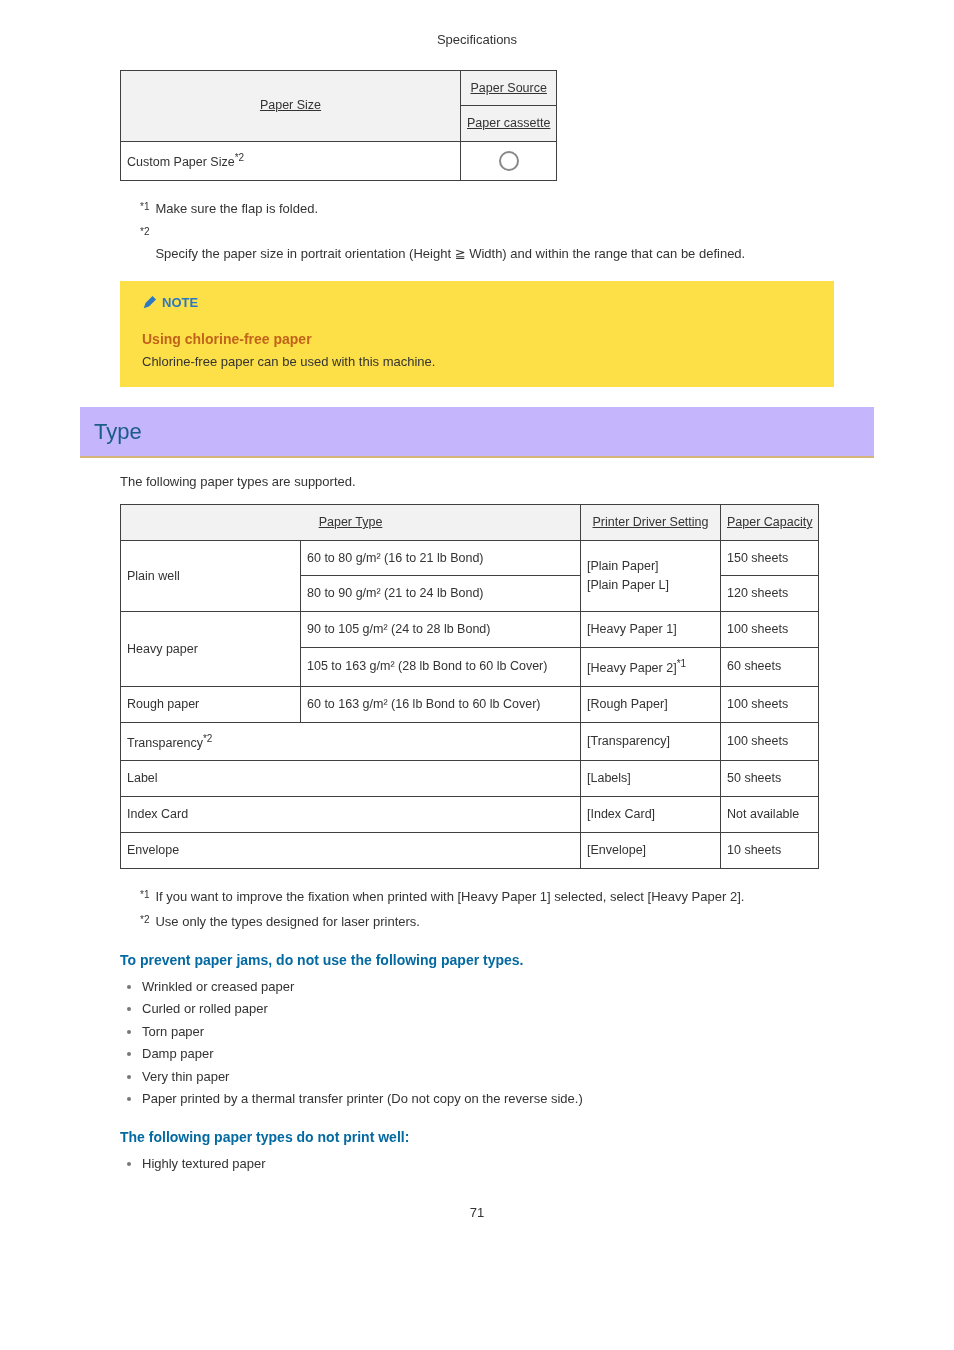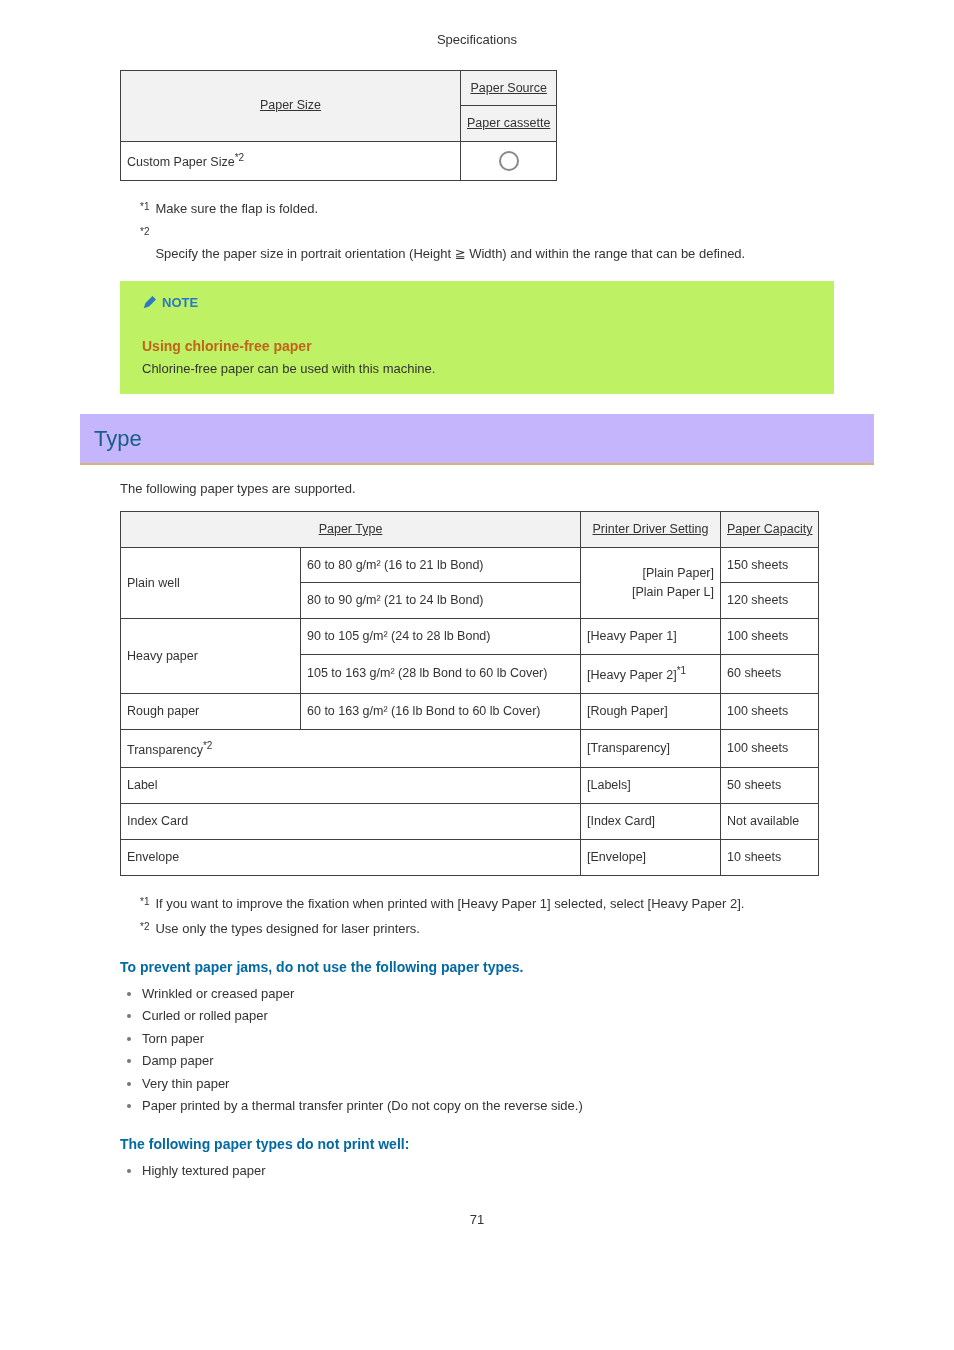"NOTE" .note-box { background: #bef264 -> #fde047 }
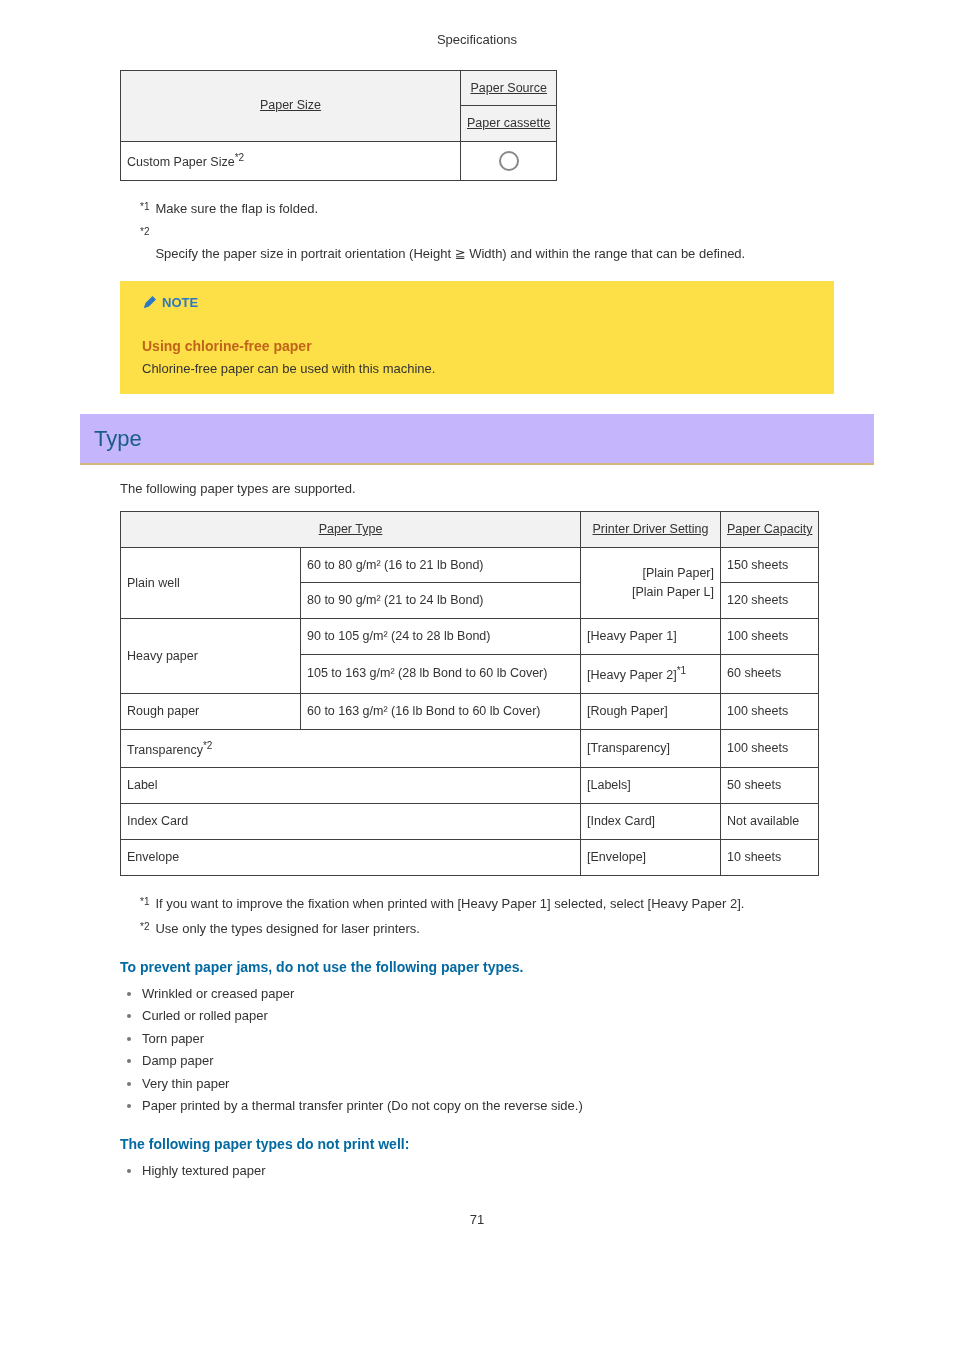"Using chlorine-free paper" .note-box h4 { margin: 13px 0 2px 0 -> 6px 0 2px 0 }
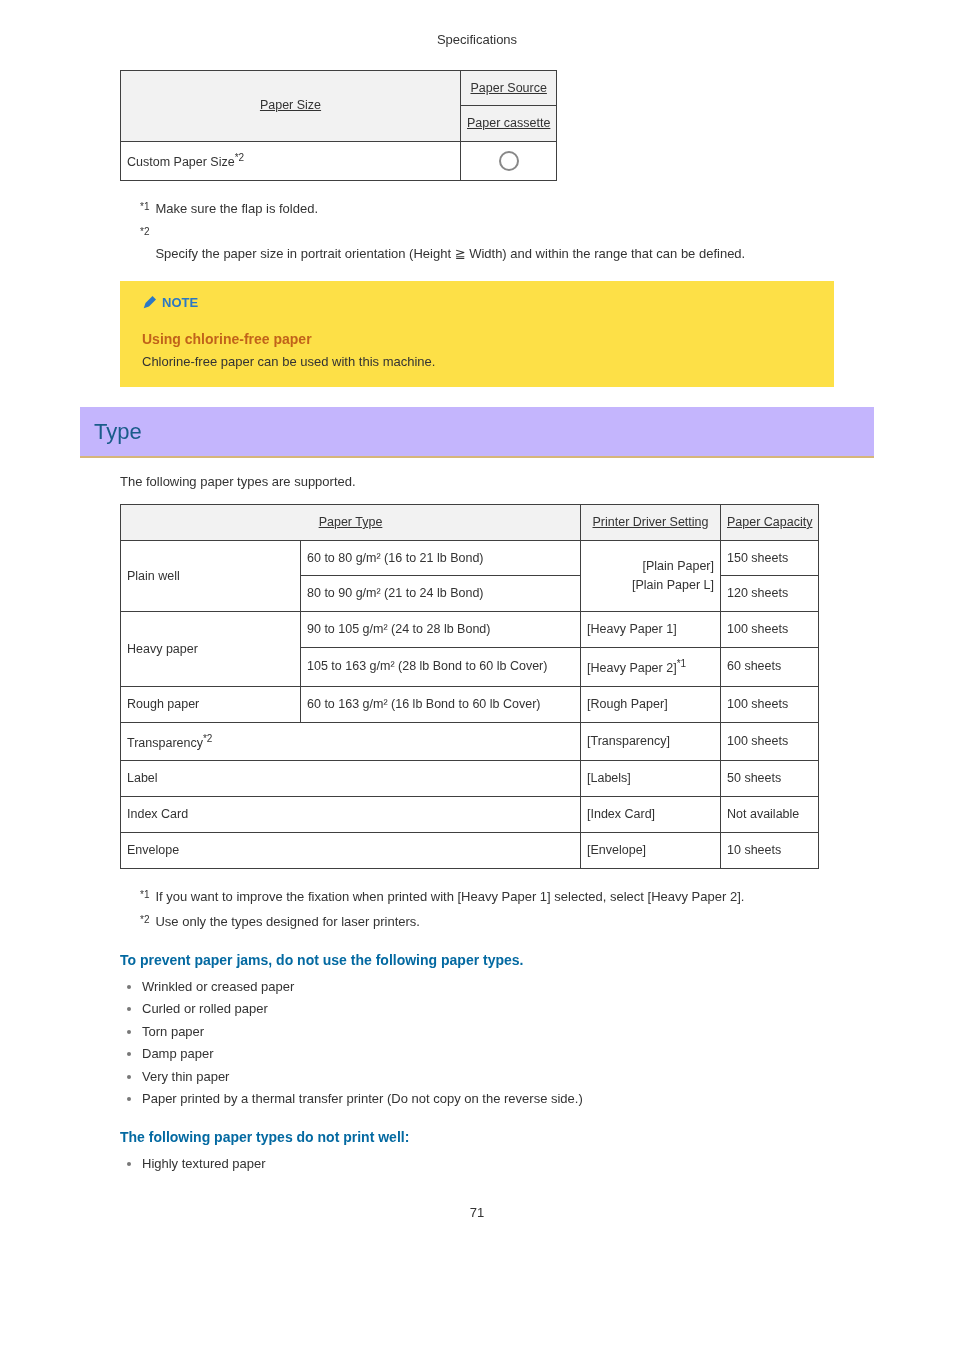"[Plain Paper]" td { text-align: right -> none }
